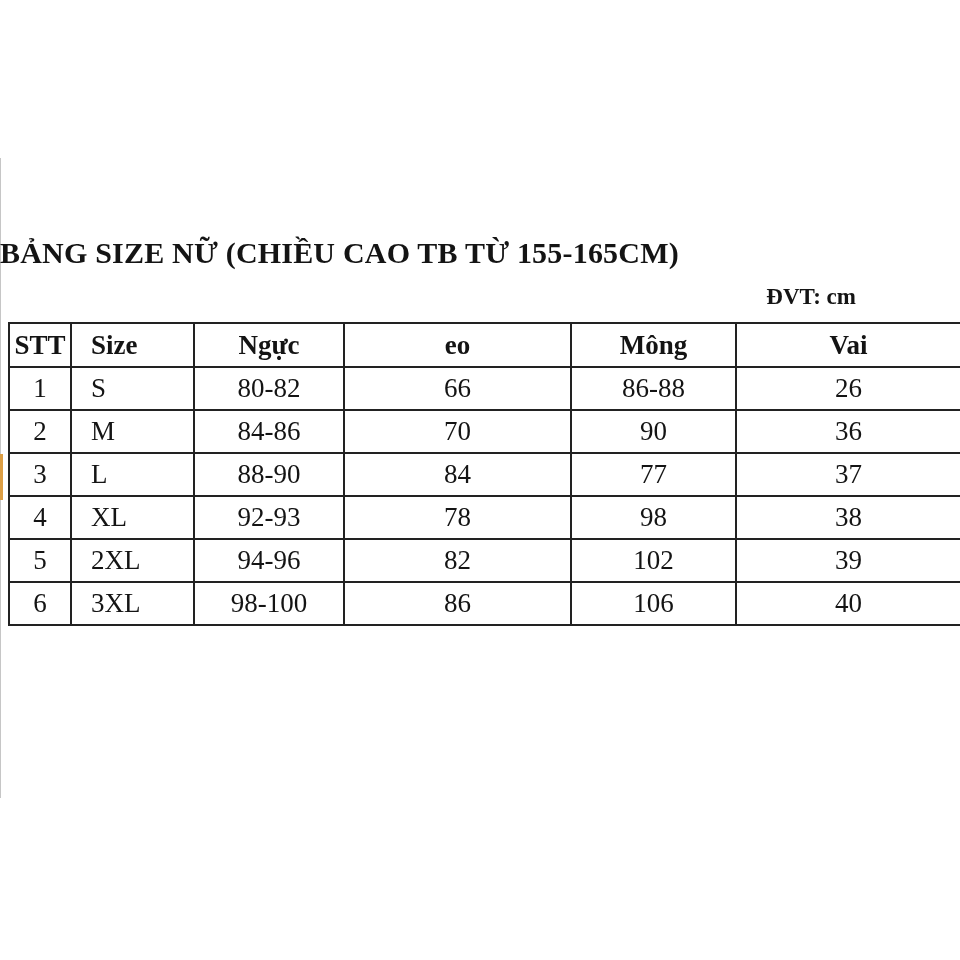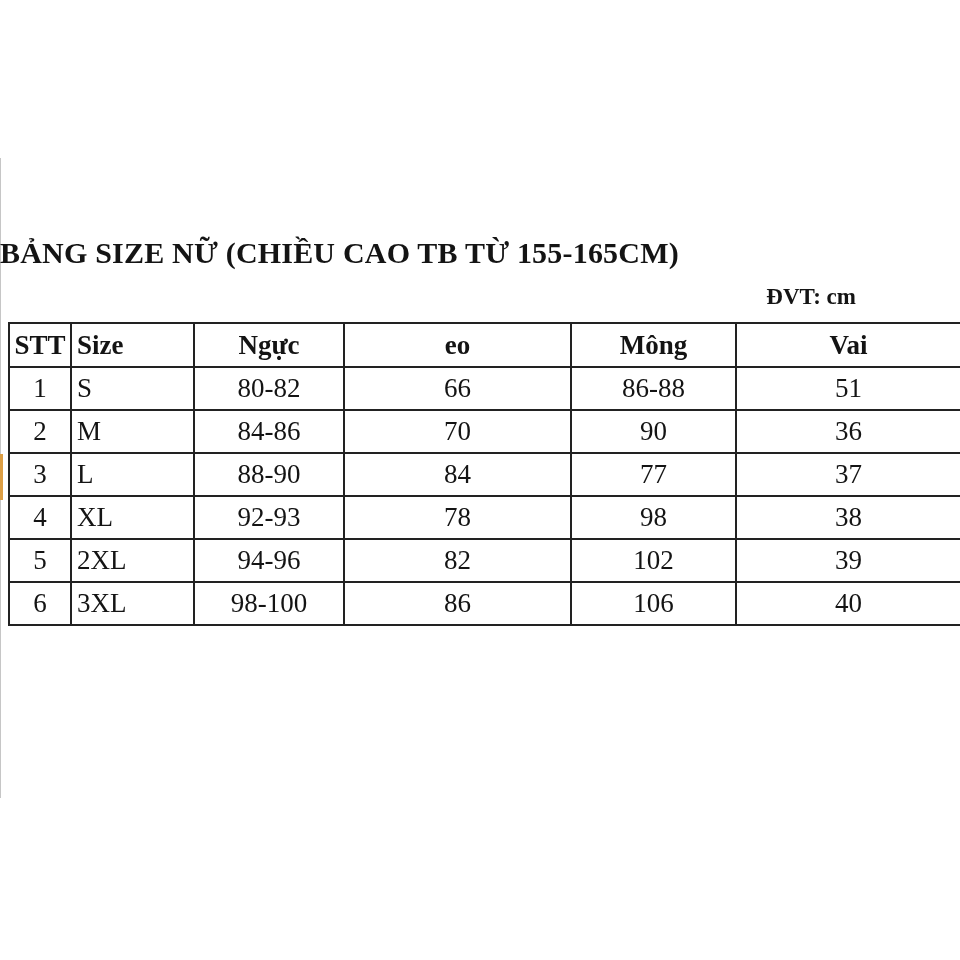"Size" table.size-table th.col-size, table.size-table td.col-1 { padding-left: 5px -> 19px }
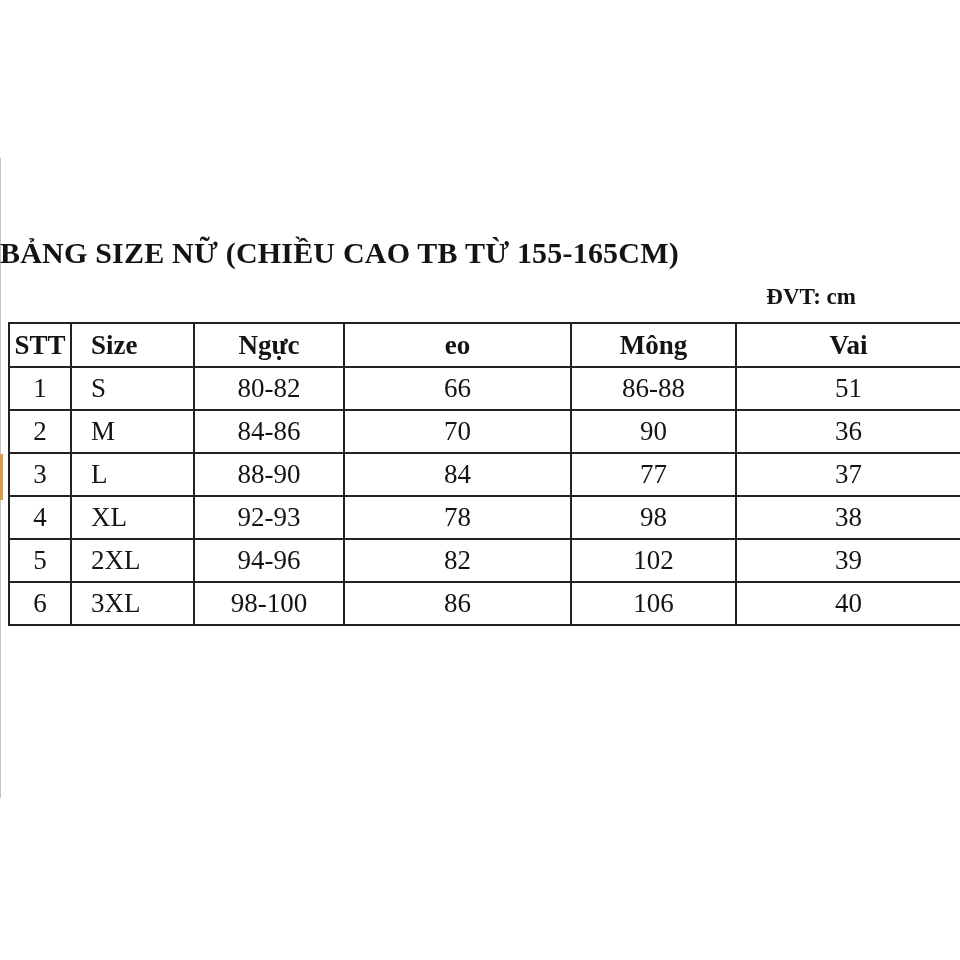"51" td.col-5 { text: 51 -> 26 }
